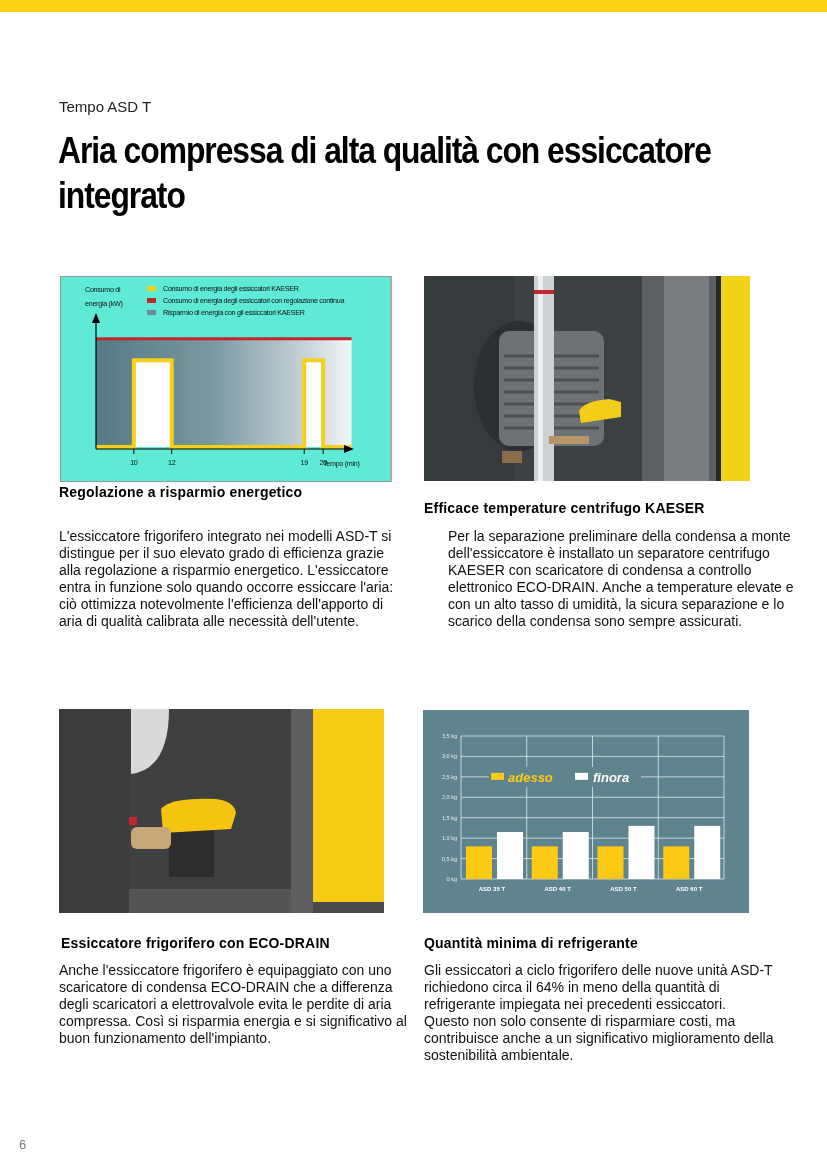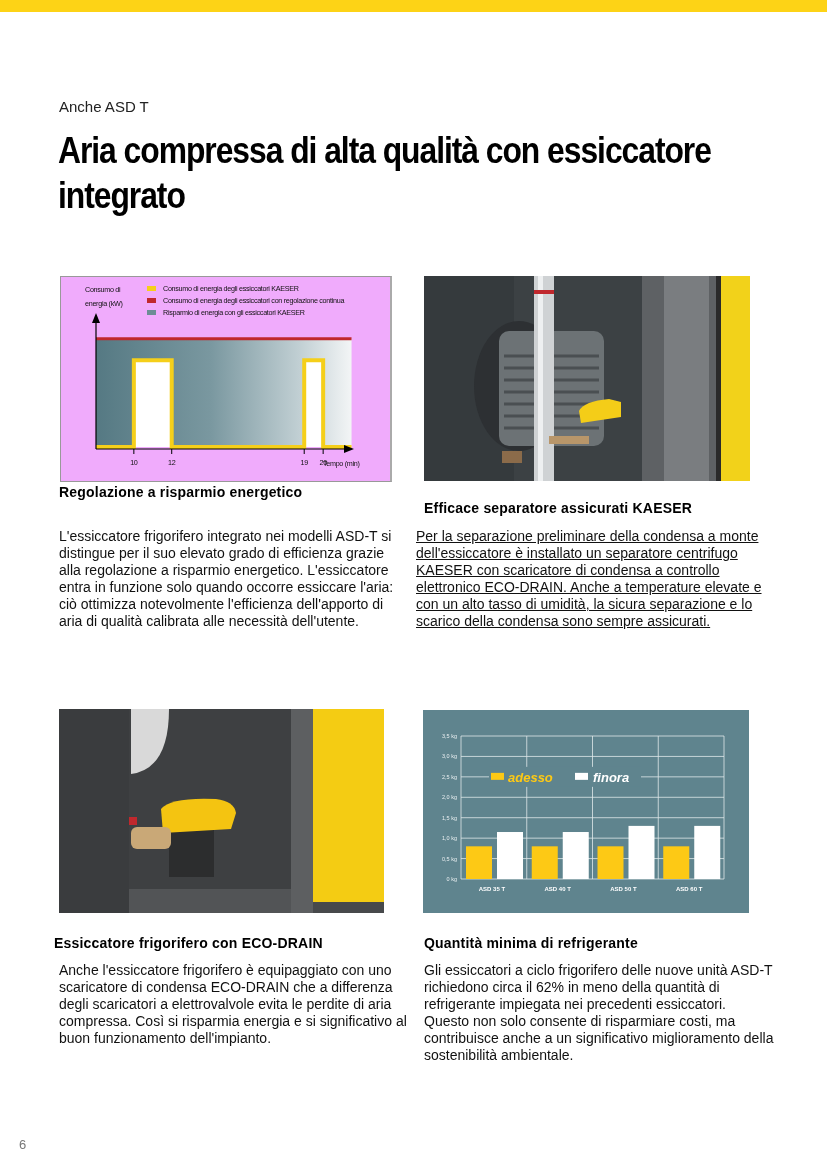"Anche ASD T" div.series { text: Anche -> Tempo }
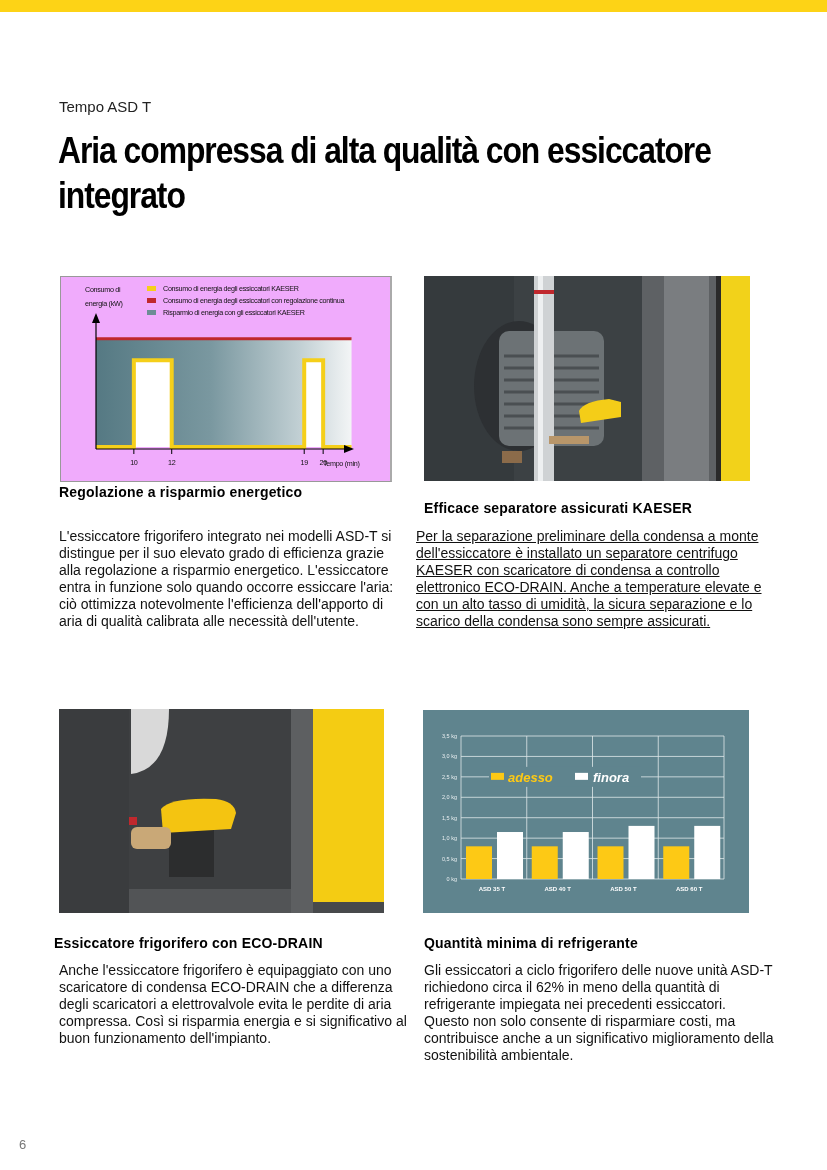"Consumo di" .c1box { background: #f0abfc -> #5eead4 }
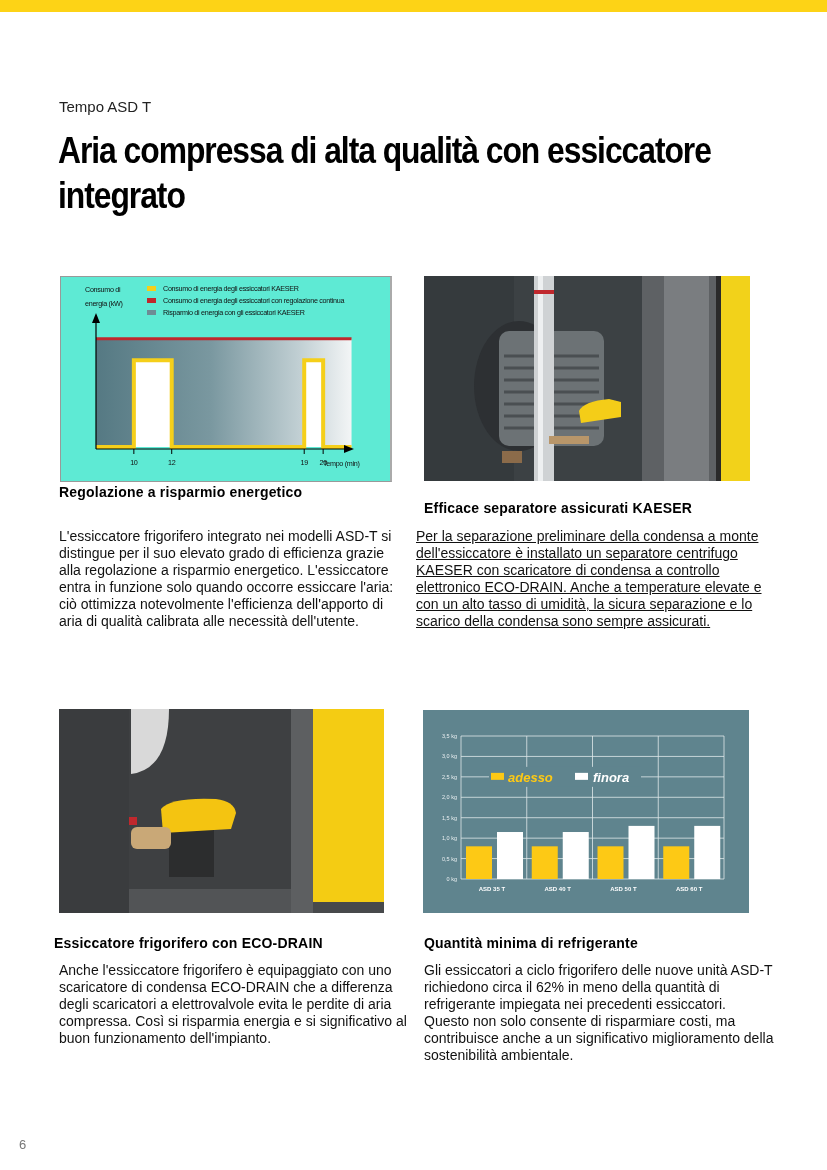"Efficace separatore assicurati KAESER" div.sec-title { text: separatore assicurati -> temperature centrifugo }
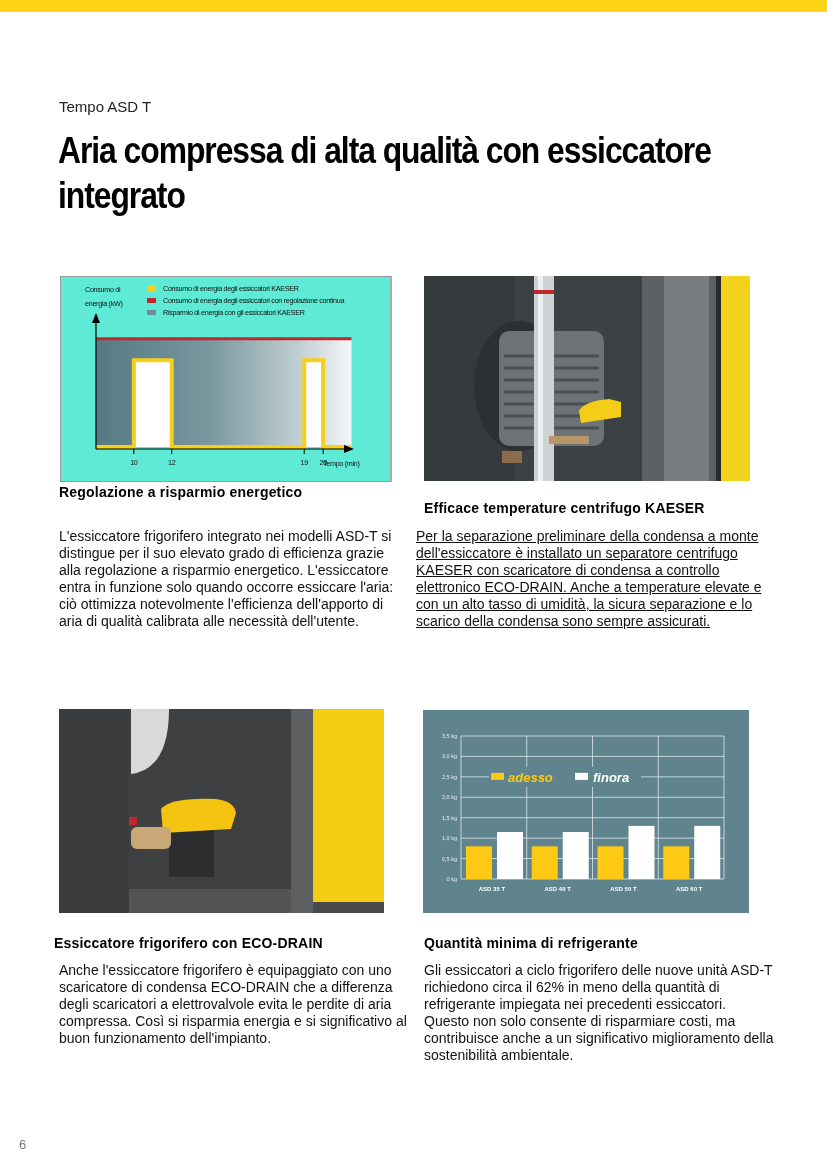"Per la separazione preliminare della" div.sec-body { left: 416px -> 448px; text-decoration: underline -> none }
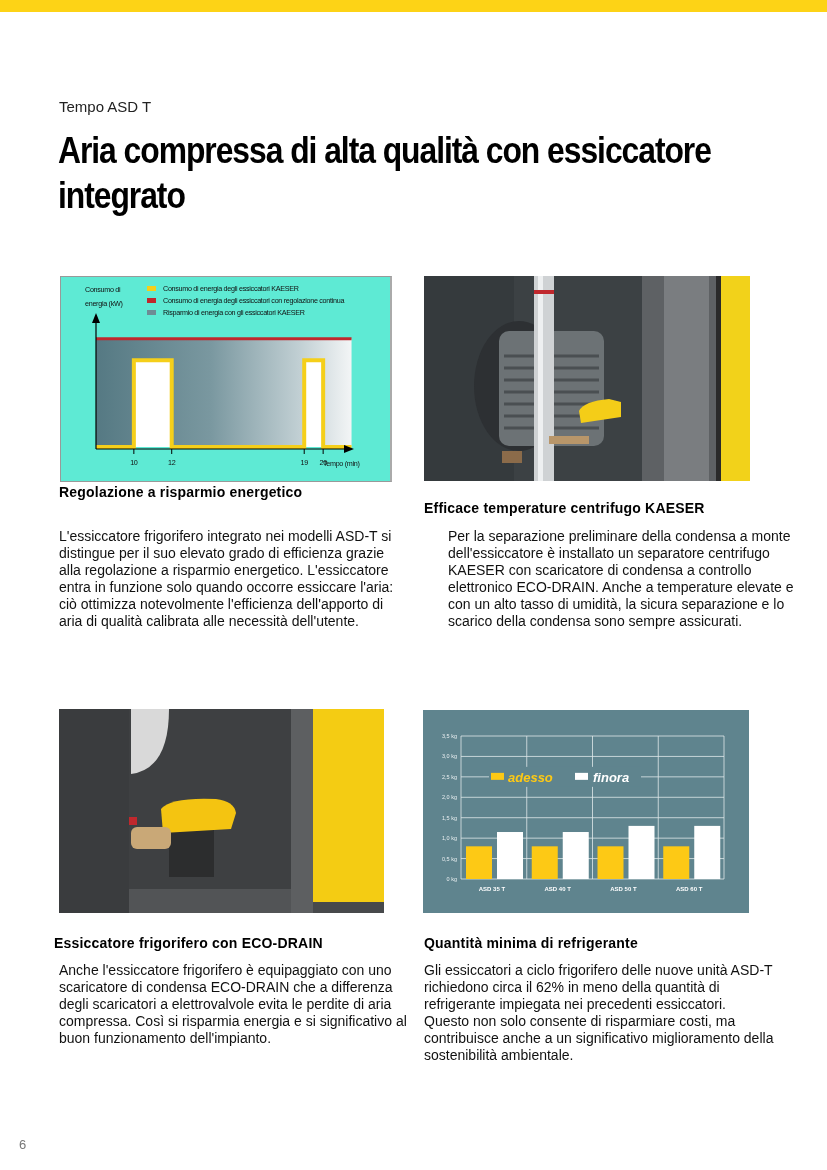"Essiccatore frigorifero con ECO-DRAIN" div.sec-title { left: 54px -> 61px }
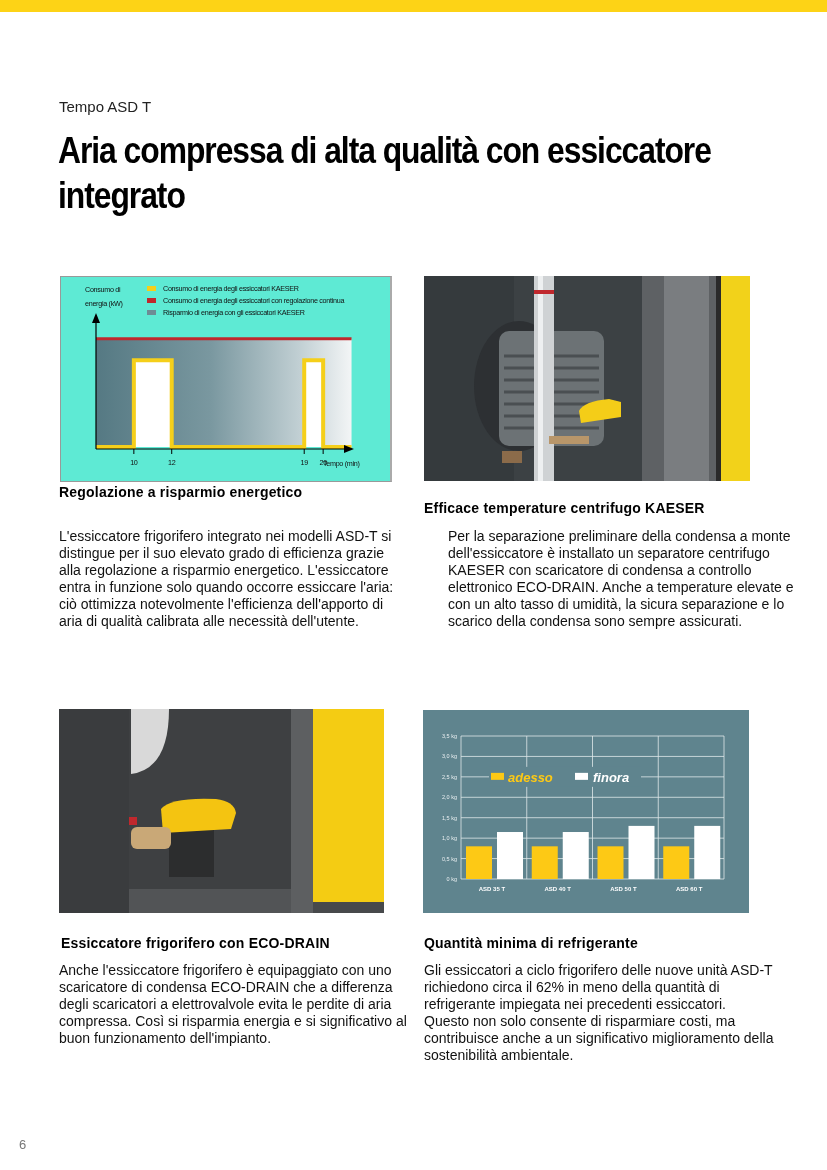"Gli essiccatori a ciclo frigorifero" div.sec-body { text: 62% -> 64% }
